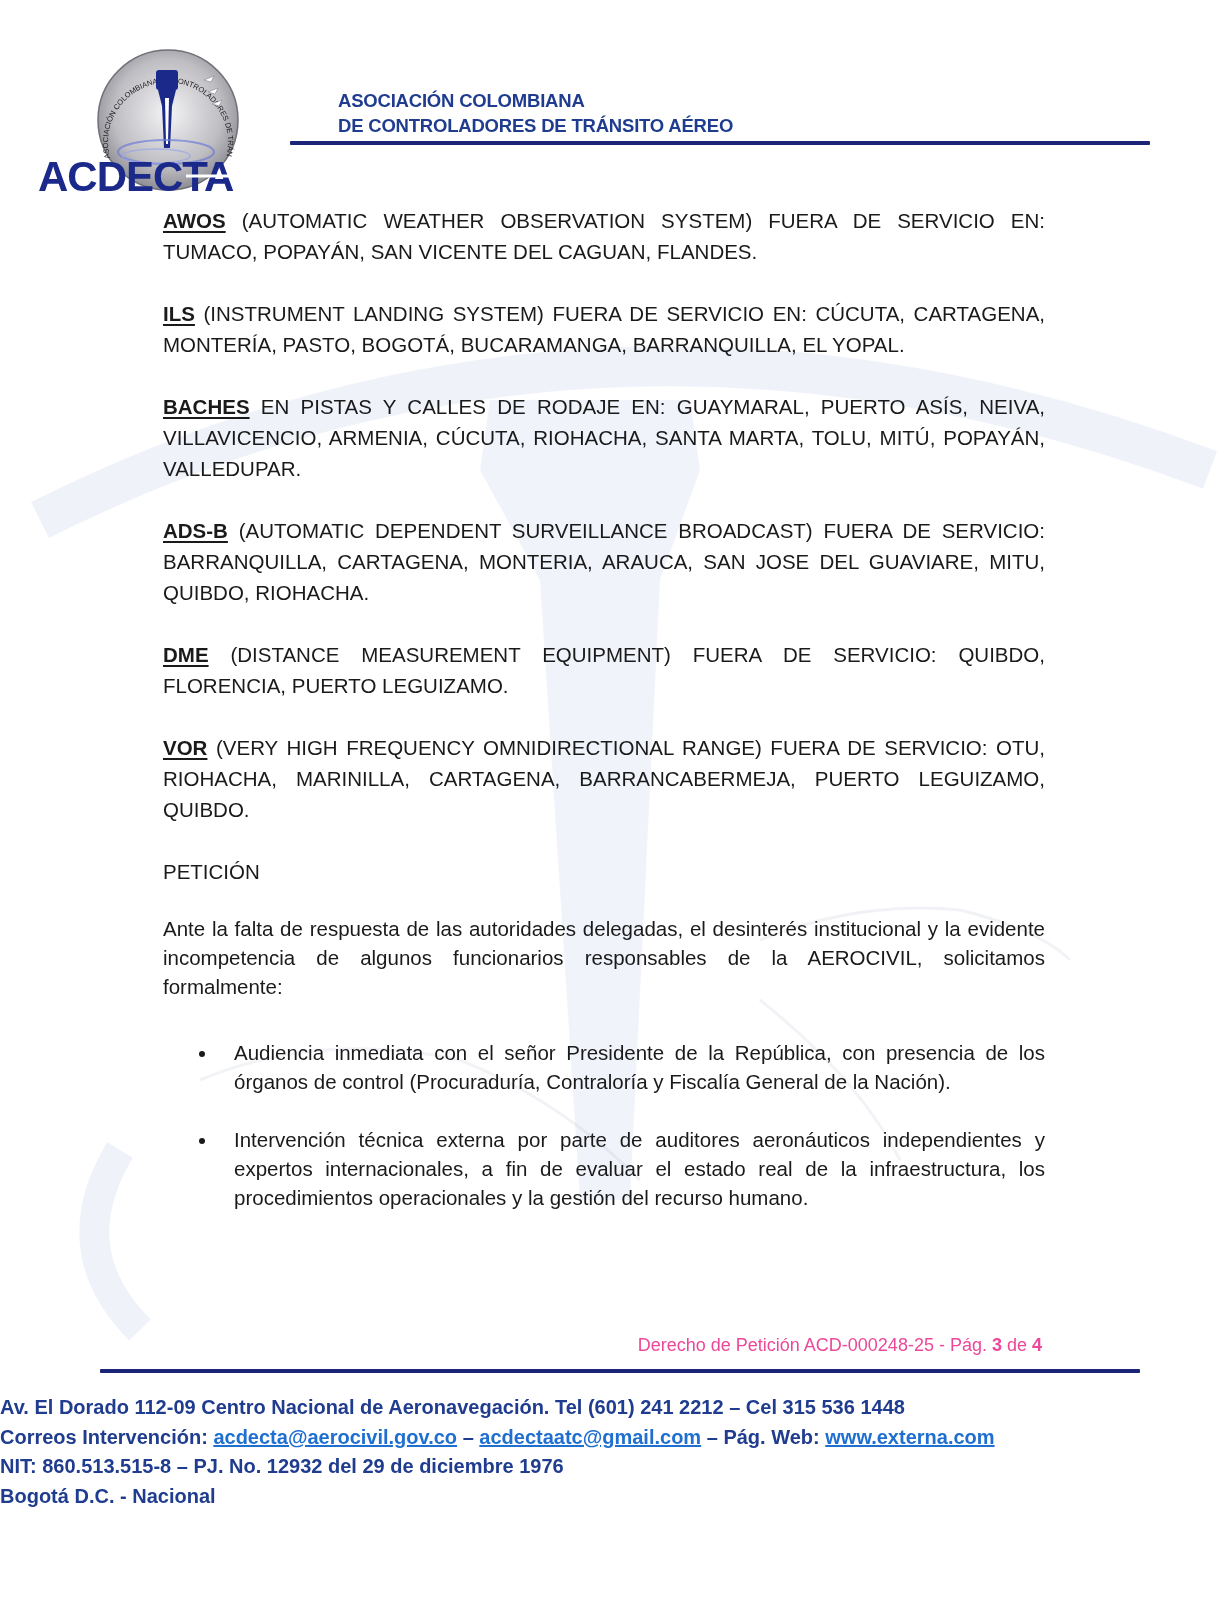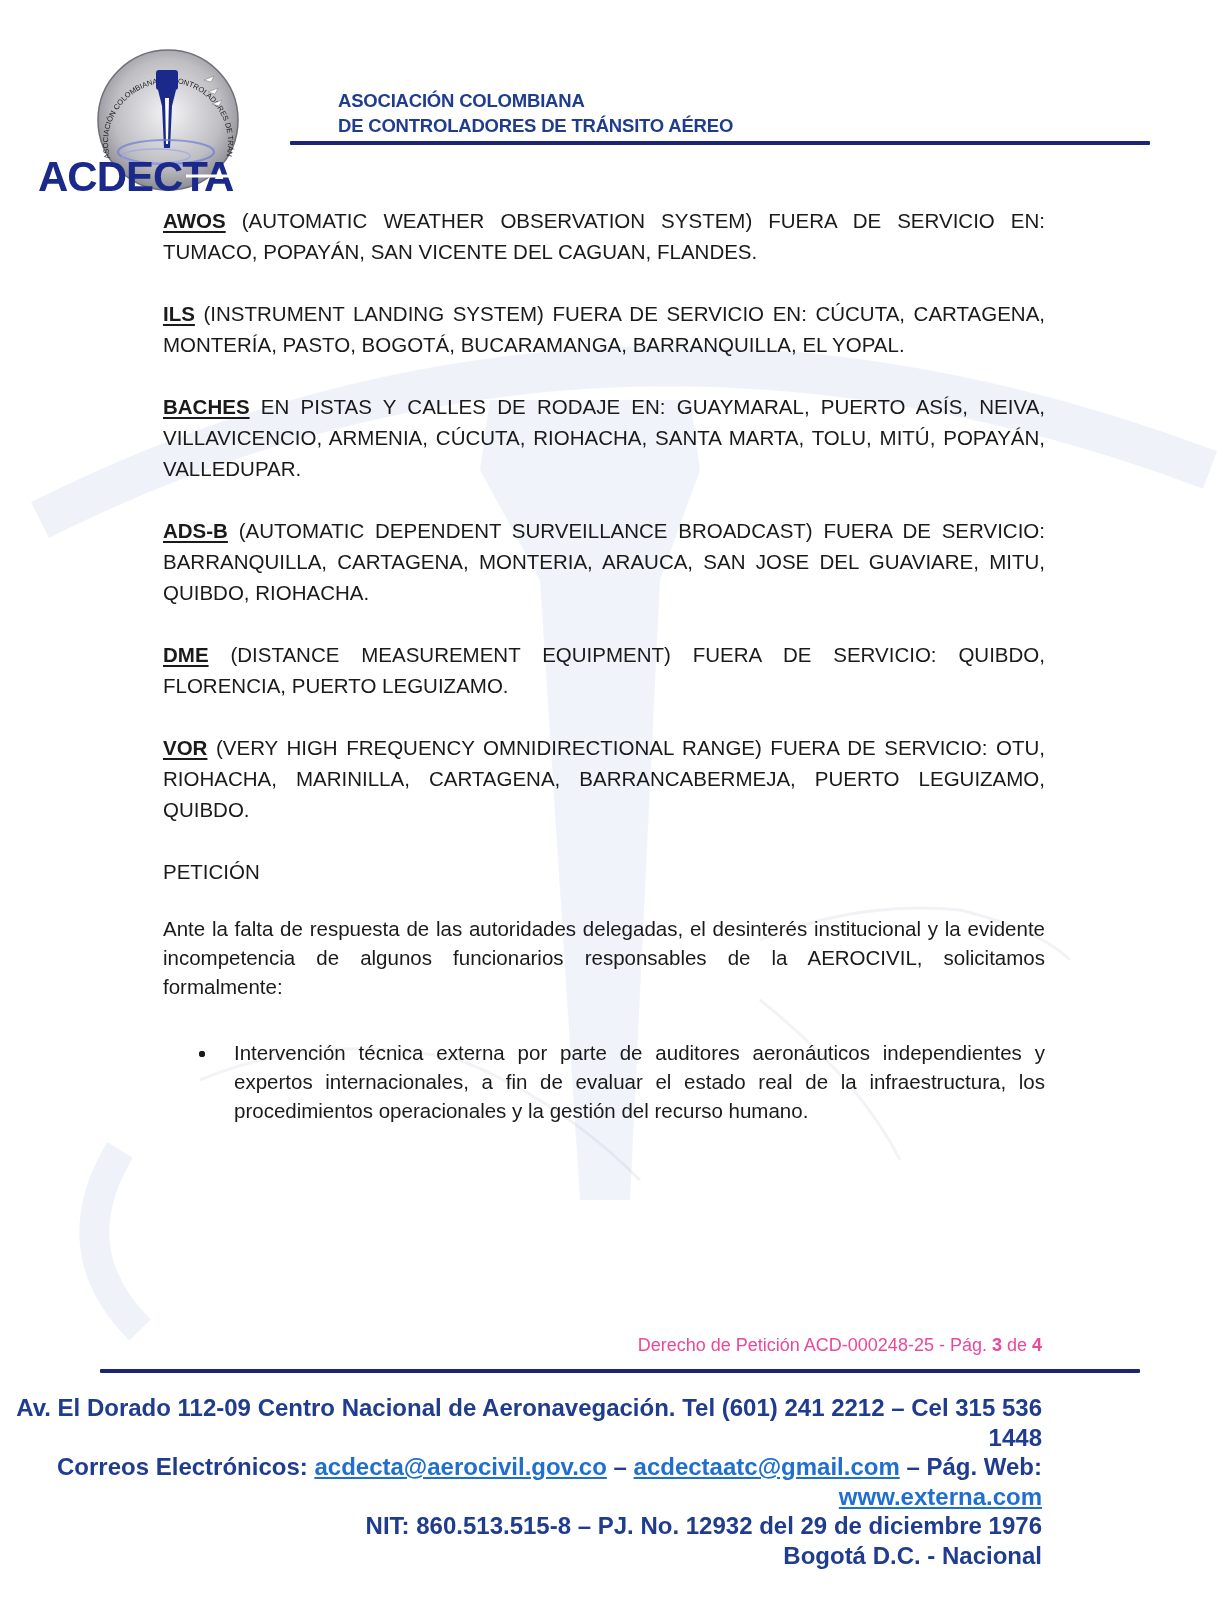"Audiencia inmediata con el señor" span { html: none -> <span>Audiencia inmediata con el señor Presidente de la República, con presencia de los órganos de control (Procuraduría, Contraloría y Fiscalía General de la Nación).</span> }
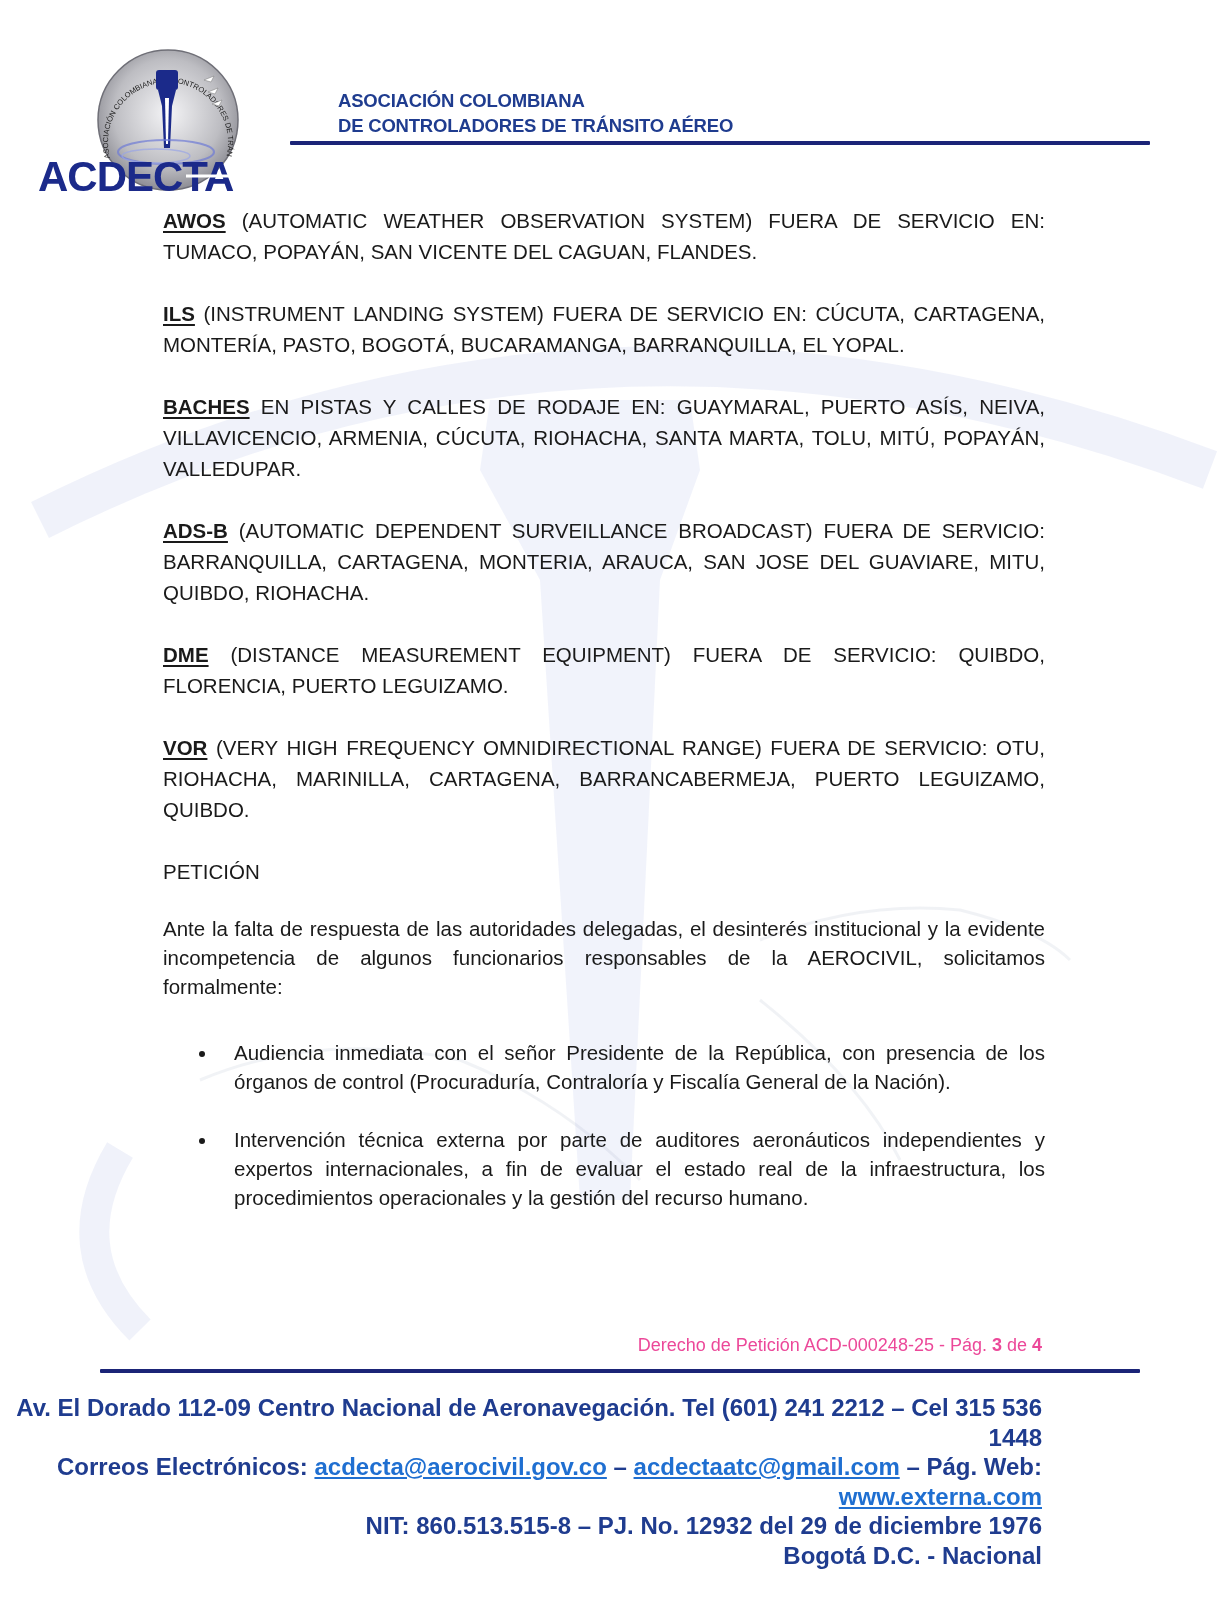"Av. El Dorado 112-09 Centro" .footer { font-size: 24px -> 20px; text-align: right -> left }
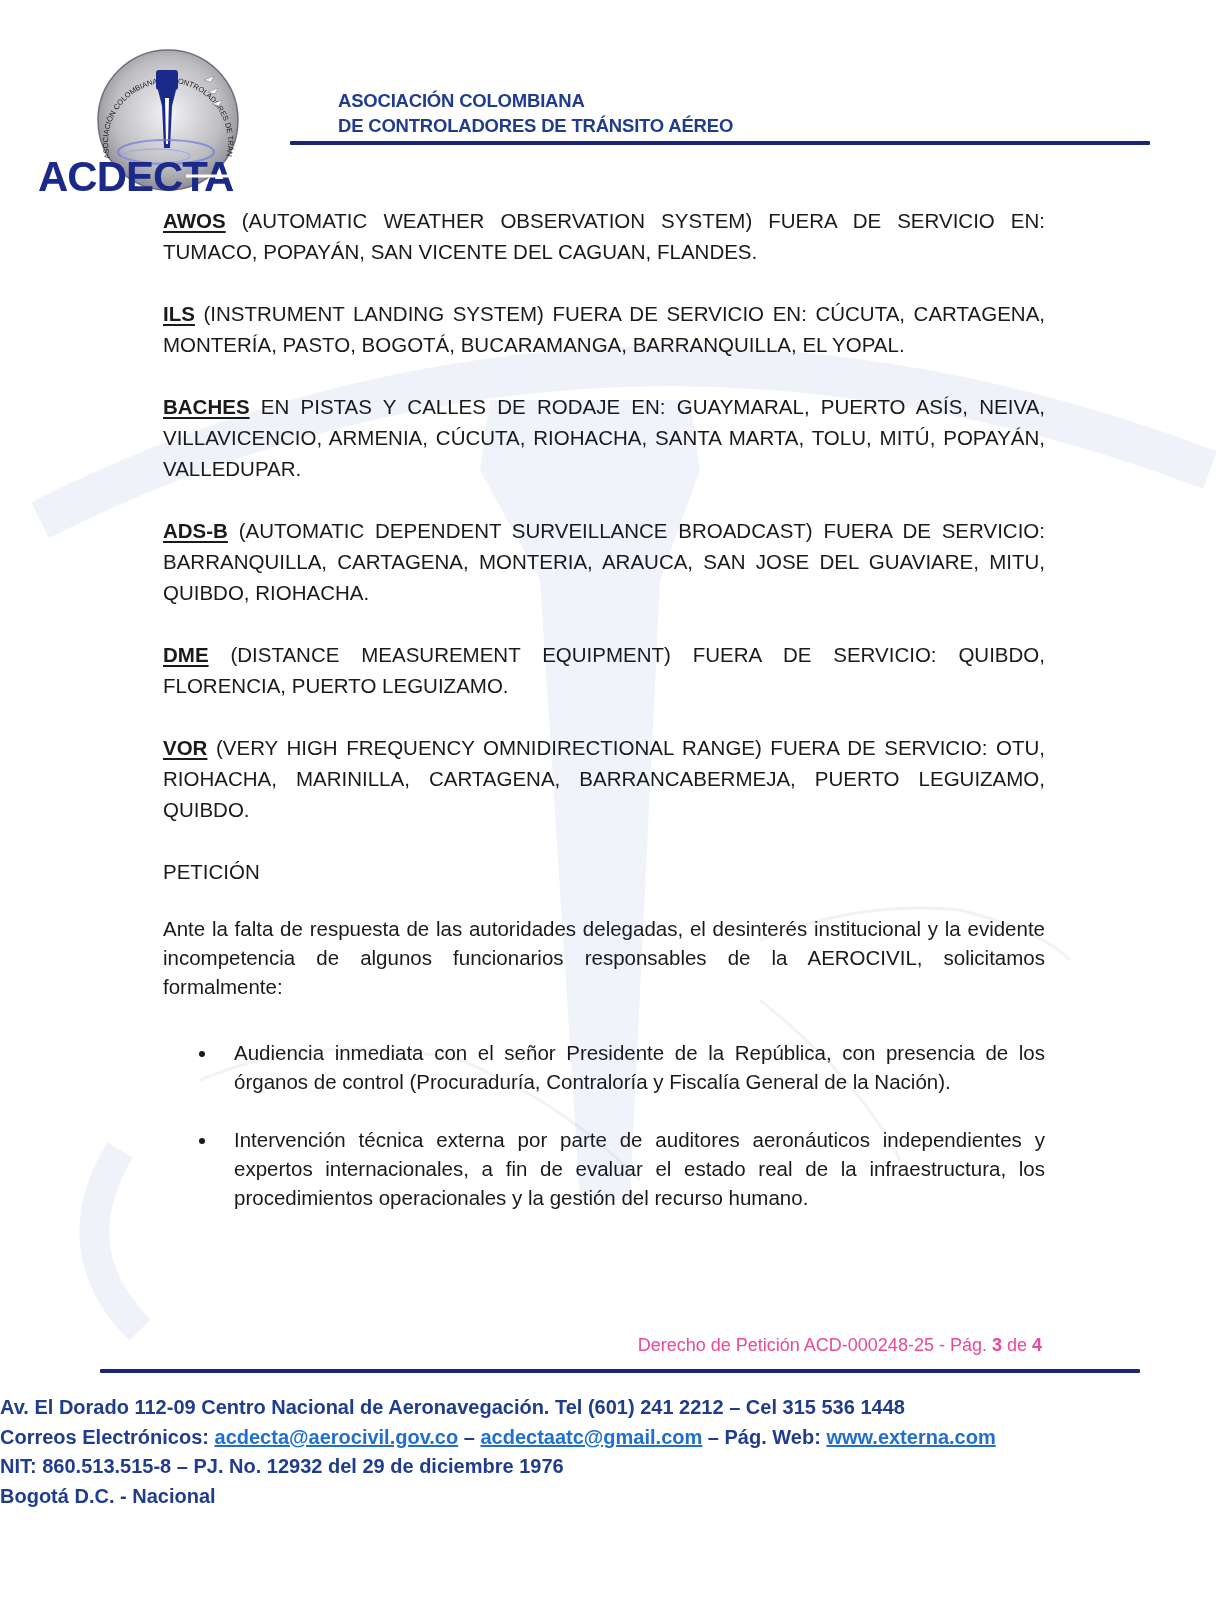"Correos Electrónicos:" span { text: Electrónicos -> Intervención }
